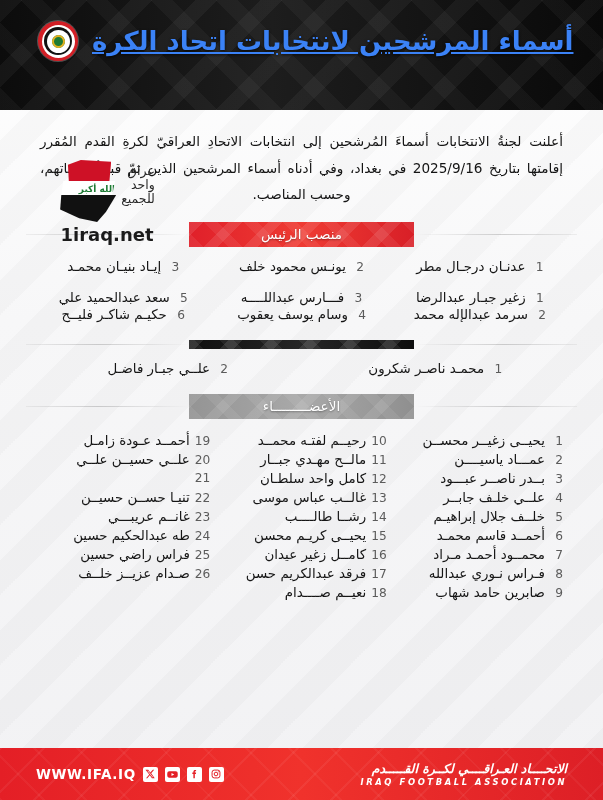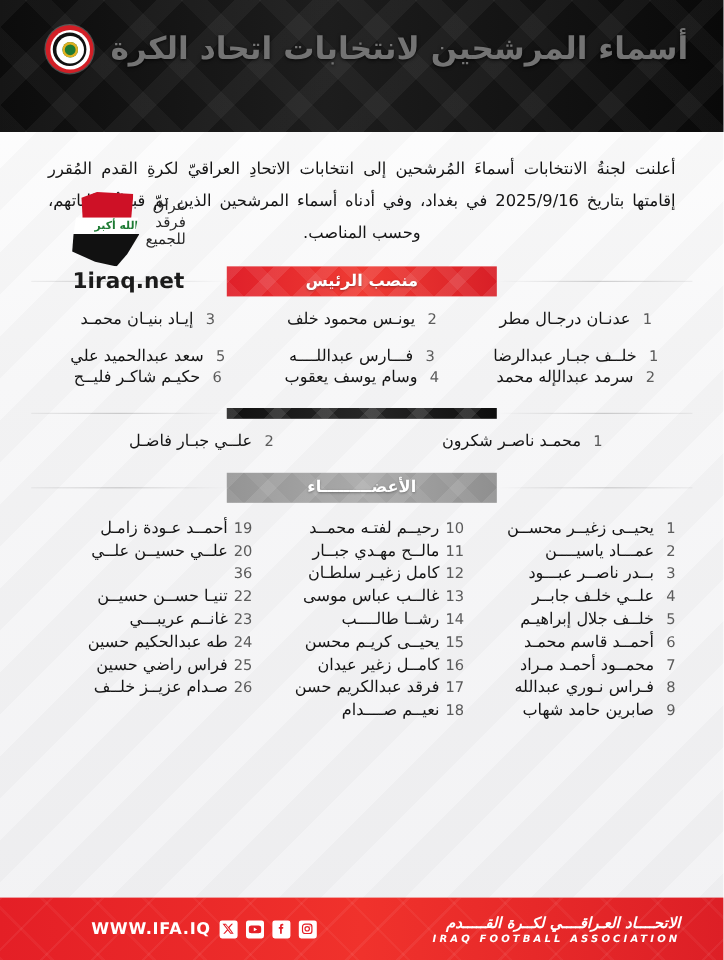"أسماء المرشحين لانتخابات اتحاد الكرة" .title { color: #737373 -> #3b82f6; text-decoration: none -> underline }
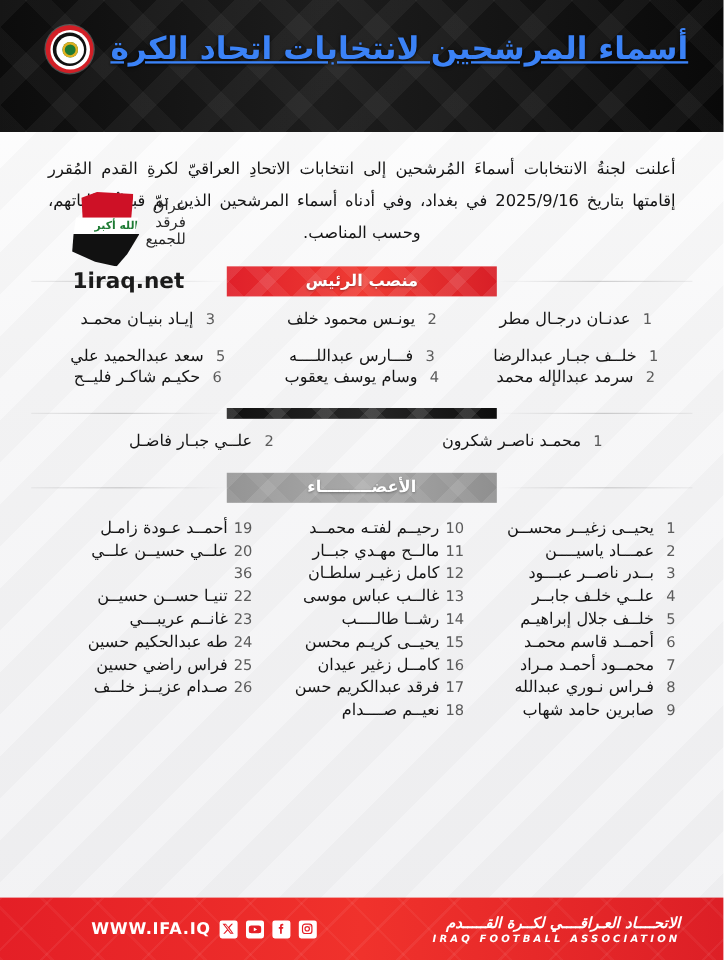"فرقد" span { text: فرقد -> واحد }
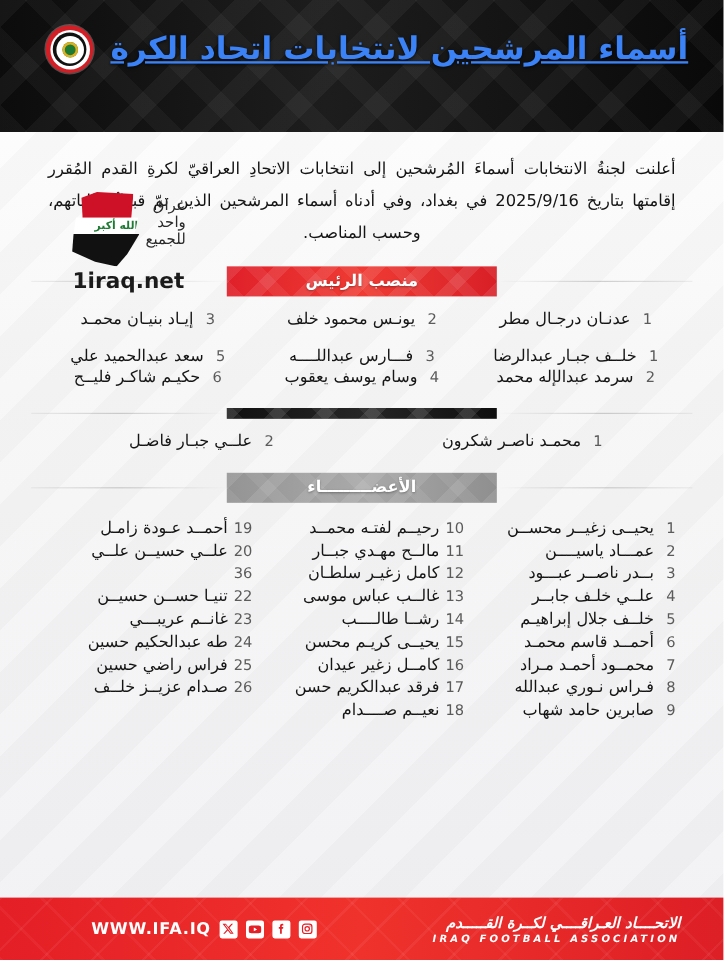"منصب الرئيس" .sec-banner { font-weight: bold -> normal }
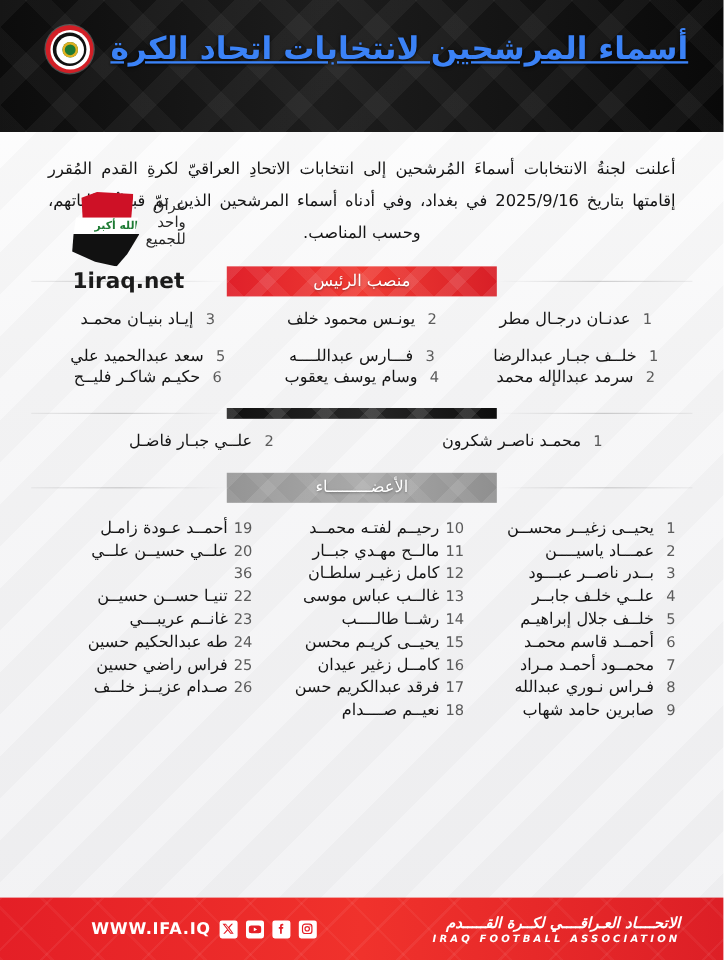"خلــف جبـار عبدالرضا" span.nm { text: خلــف -> زغير }
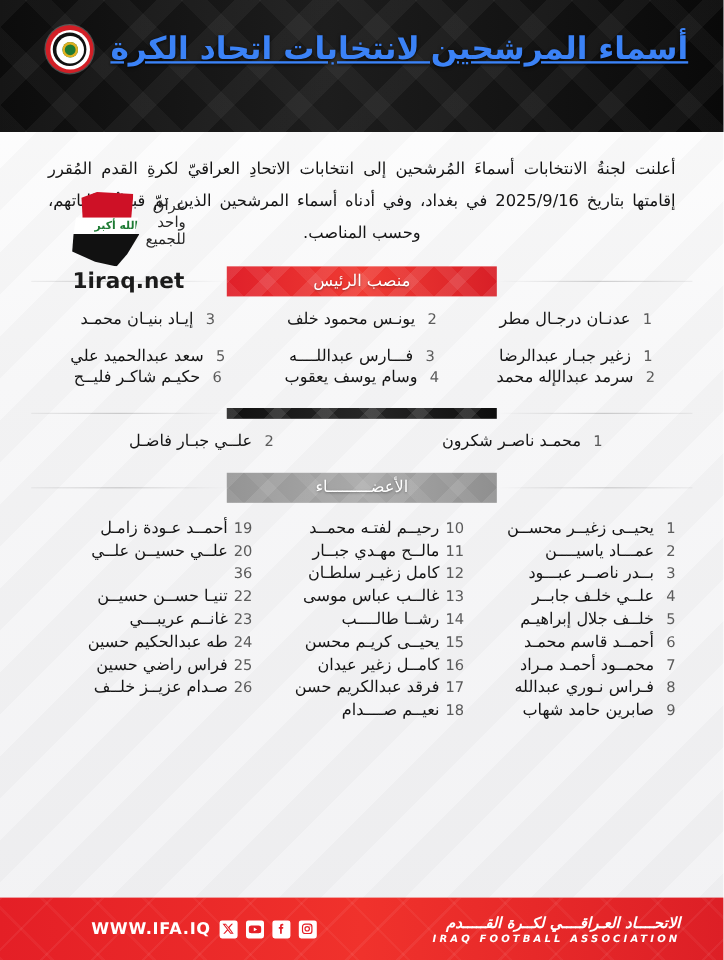"36" span.num { text: 36 -> 21 }
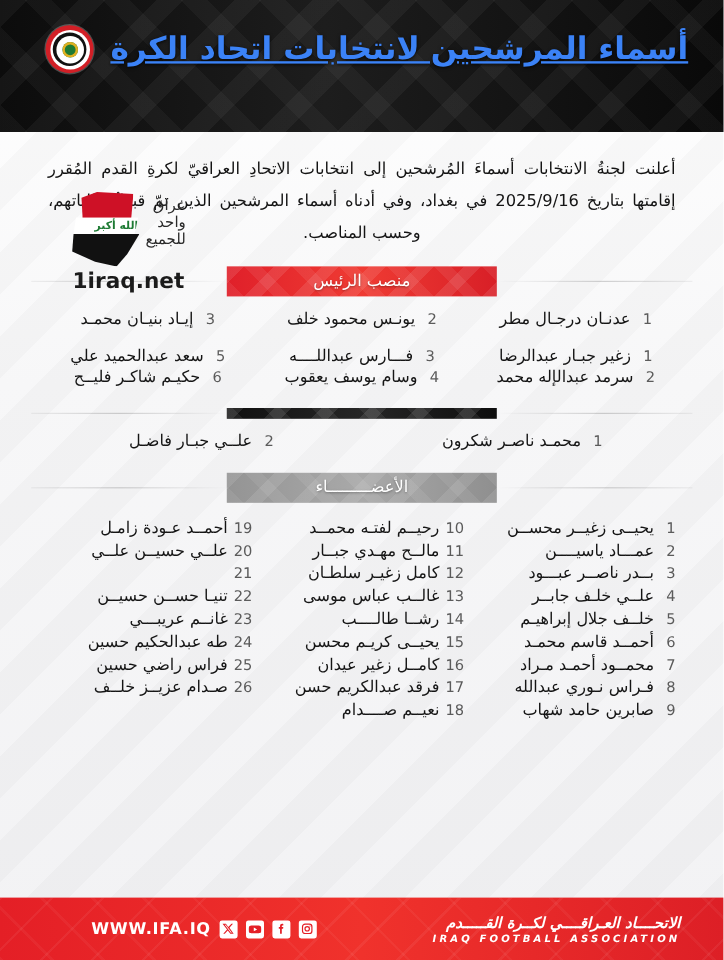"كامل زغيـر سلطـان" span.nm { text: زغيـر -> واحد }
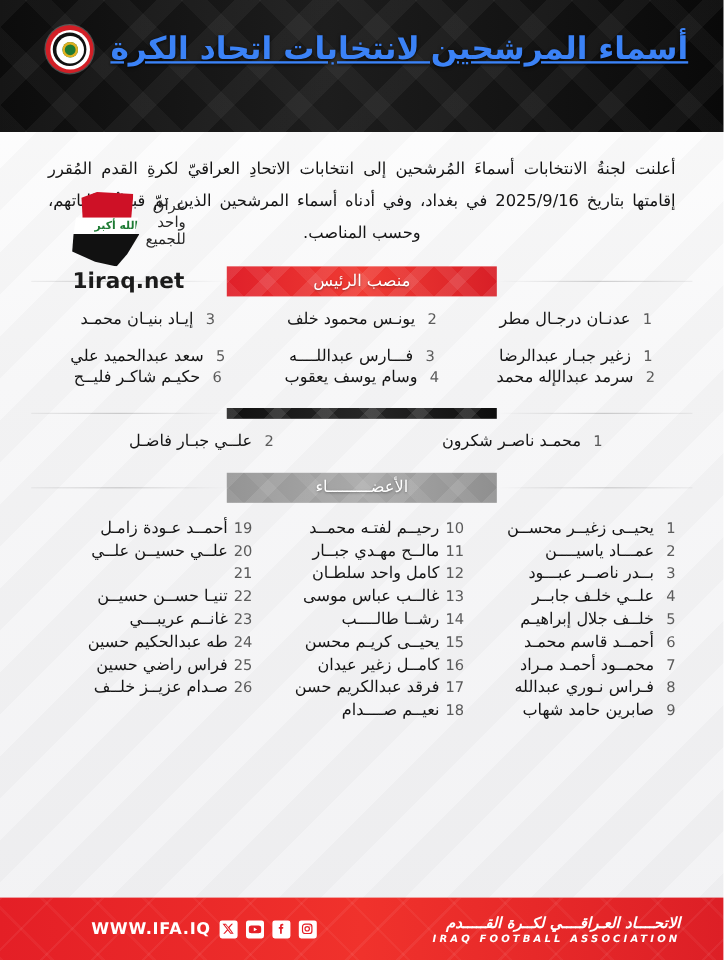"WWW.IFA.IQ" .f-left .site { margin-left: 40px -> none }
